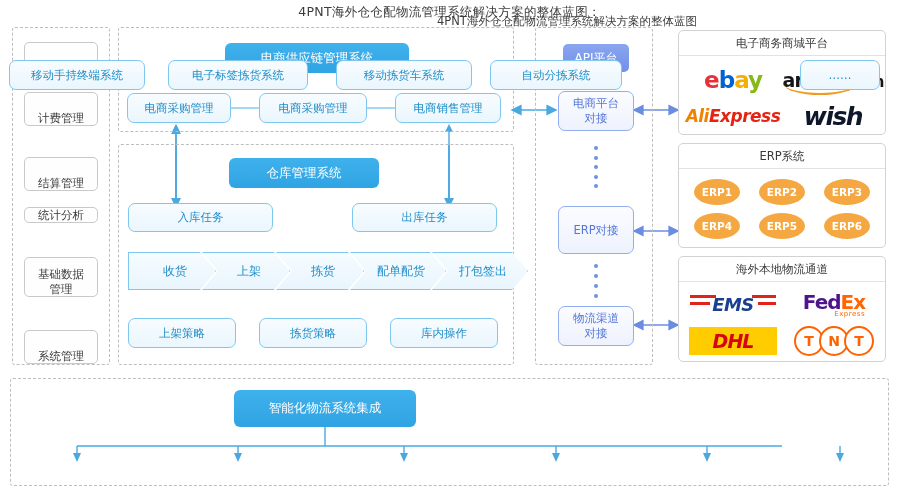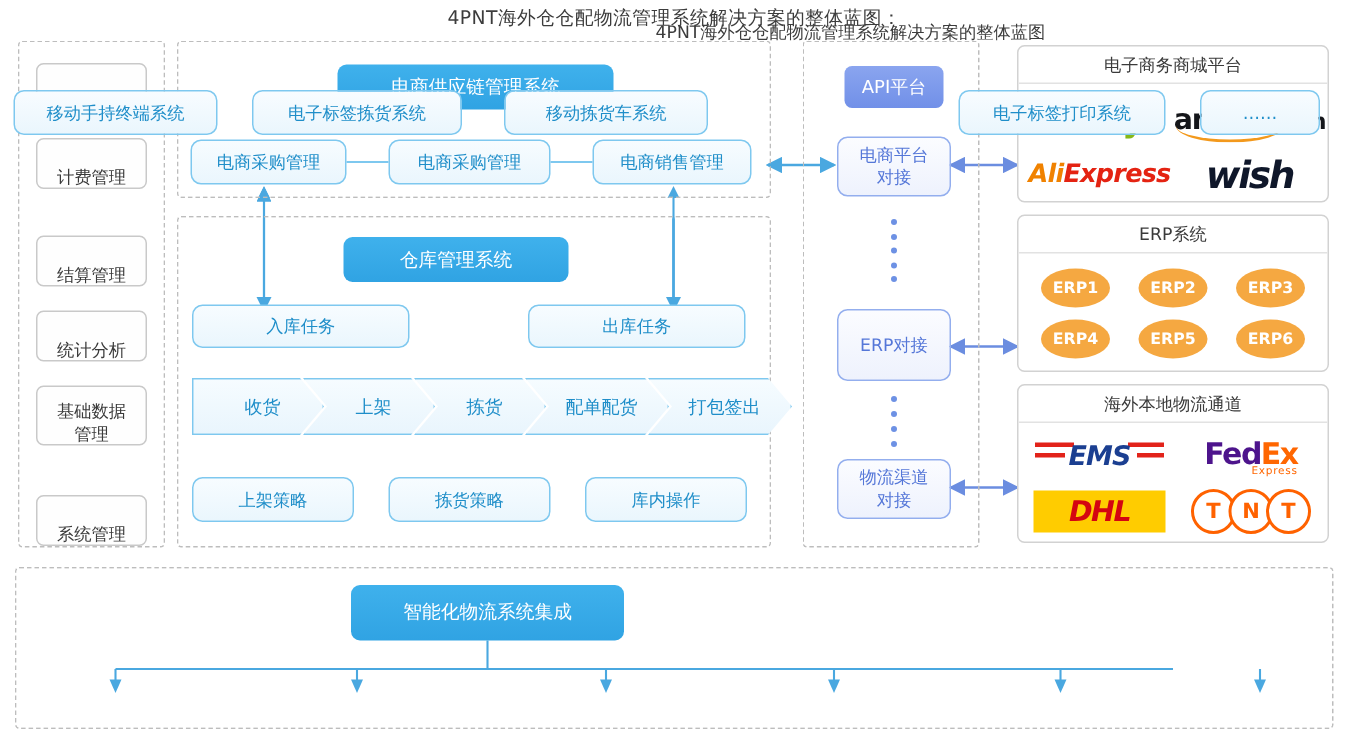"自动分拣系统" div.bot-box { html: none -> <div> <span>自动分拣系统</span> </div> }
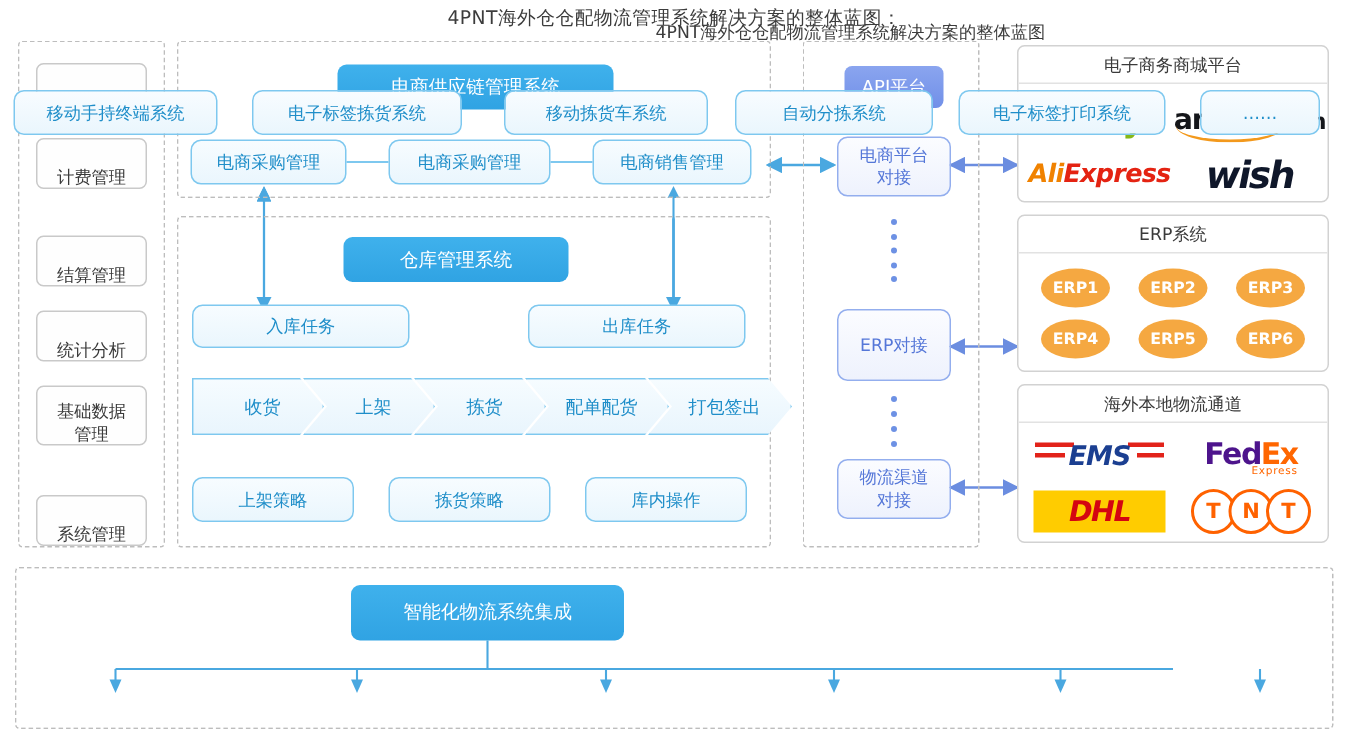"电子标签打印系统" div.bot-box { html: <div> <span>电子标签打印系统</span> </div> -> none }
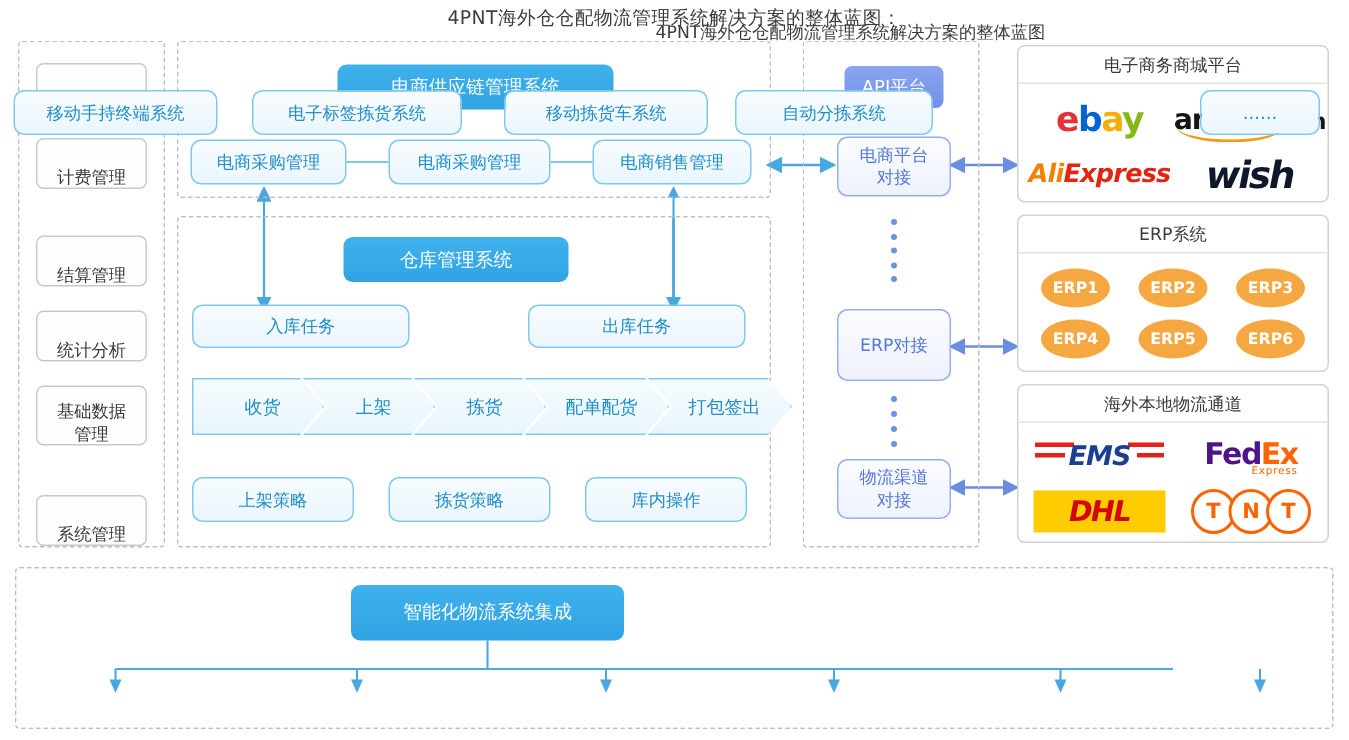"统计分析" div.side-item { height: 34px -> 16px }
